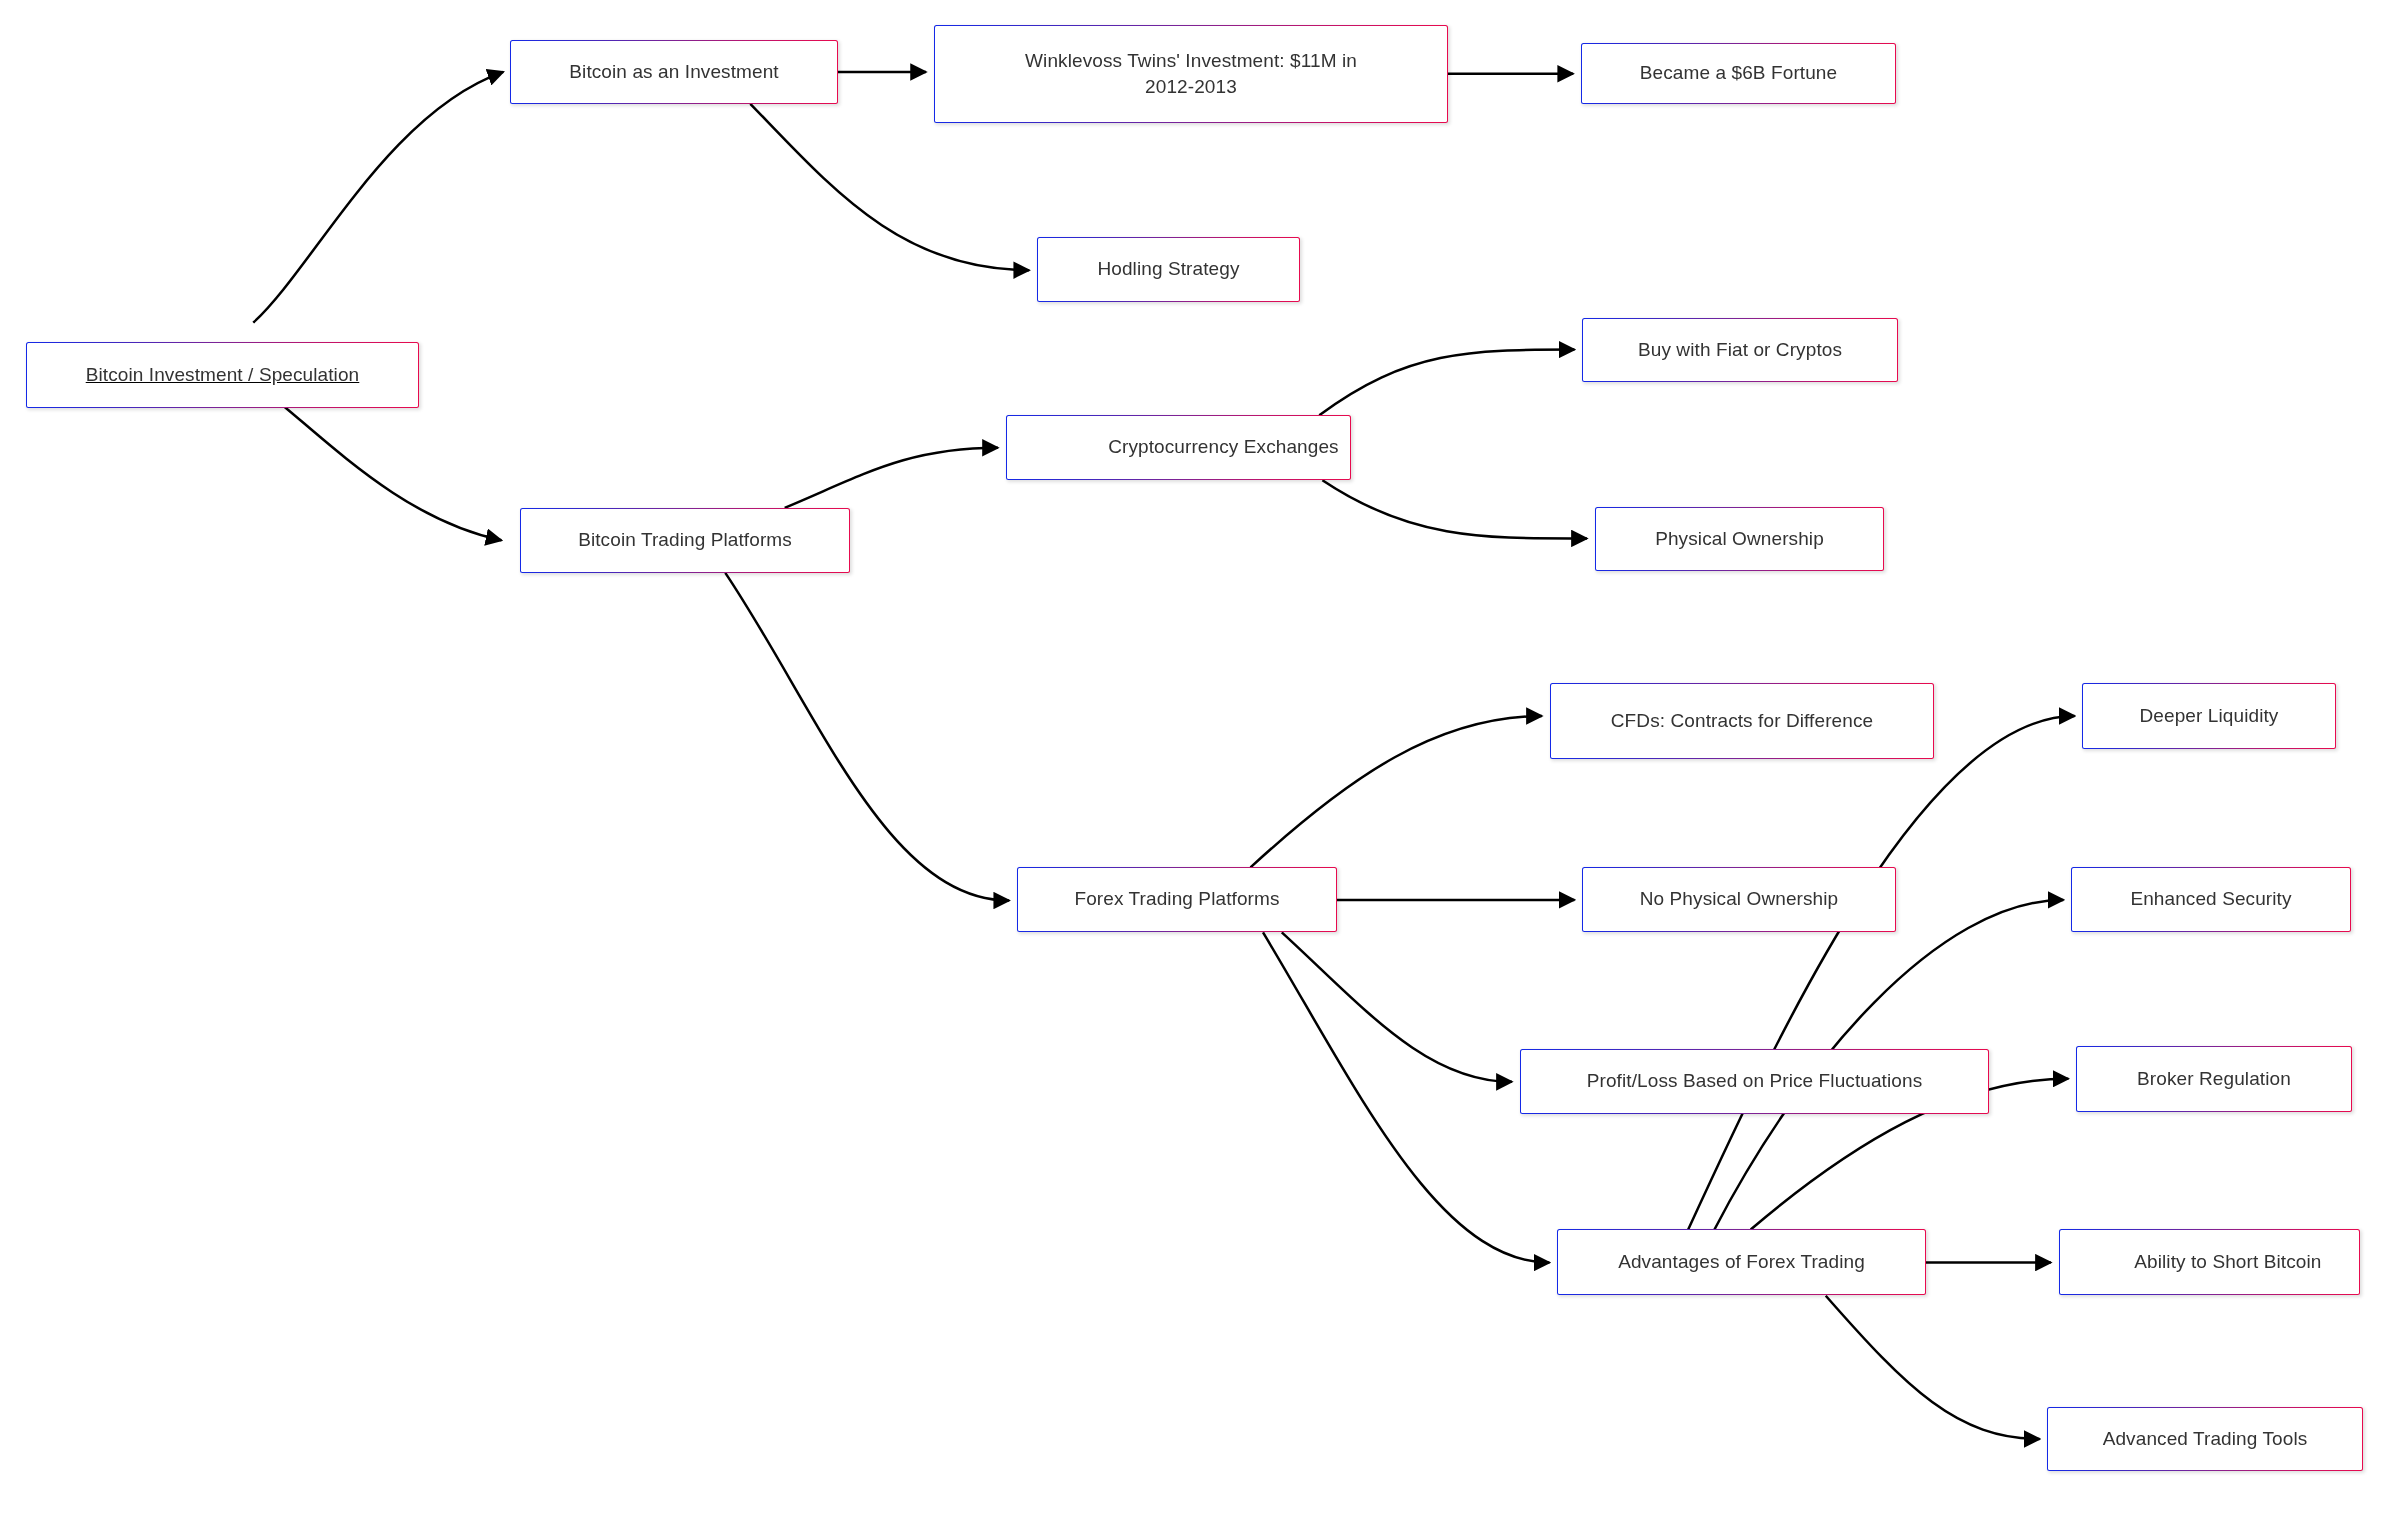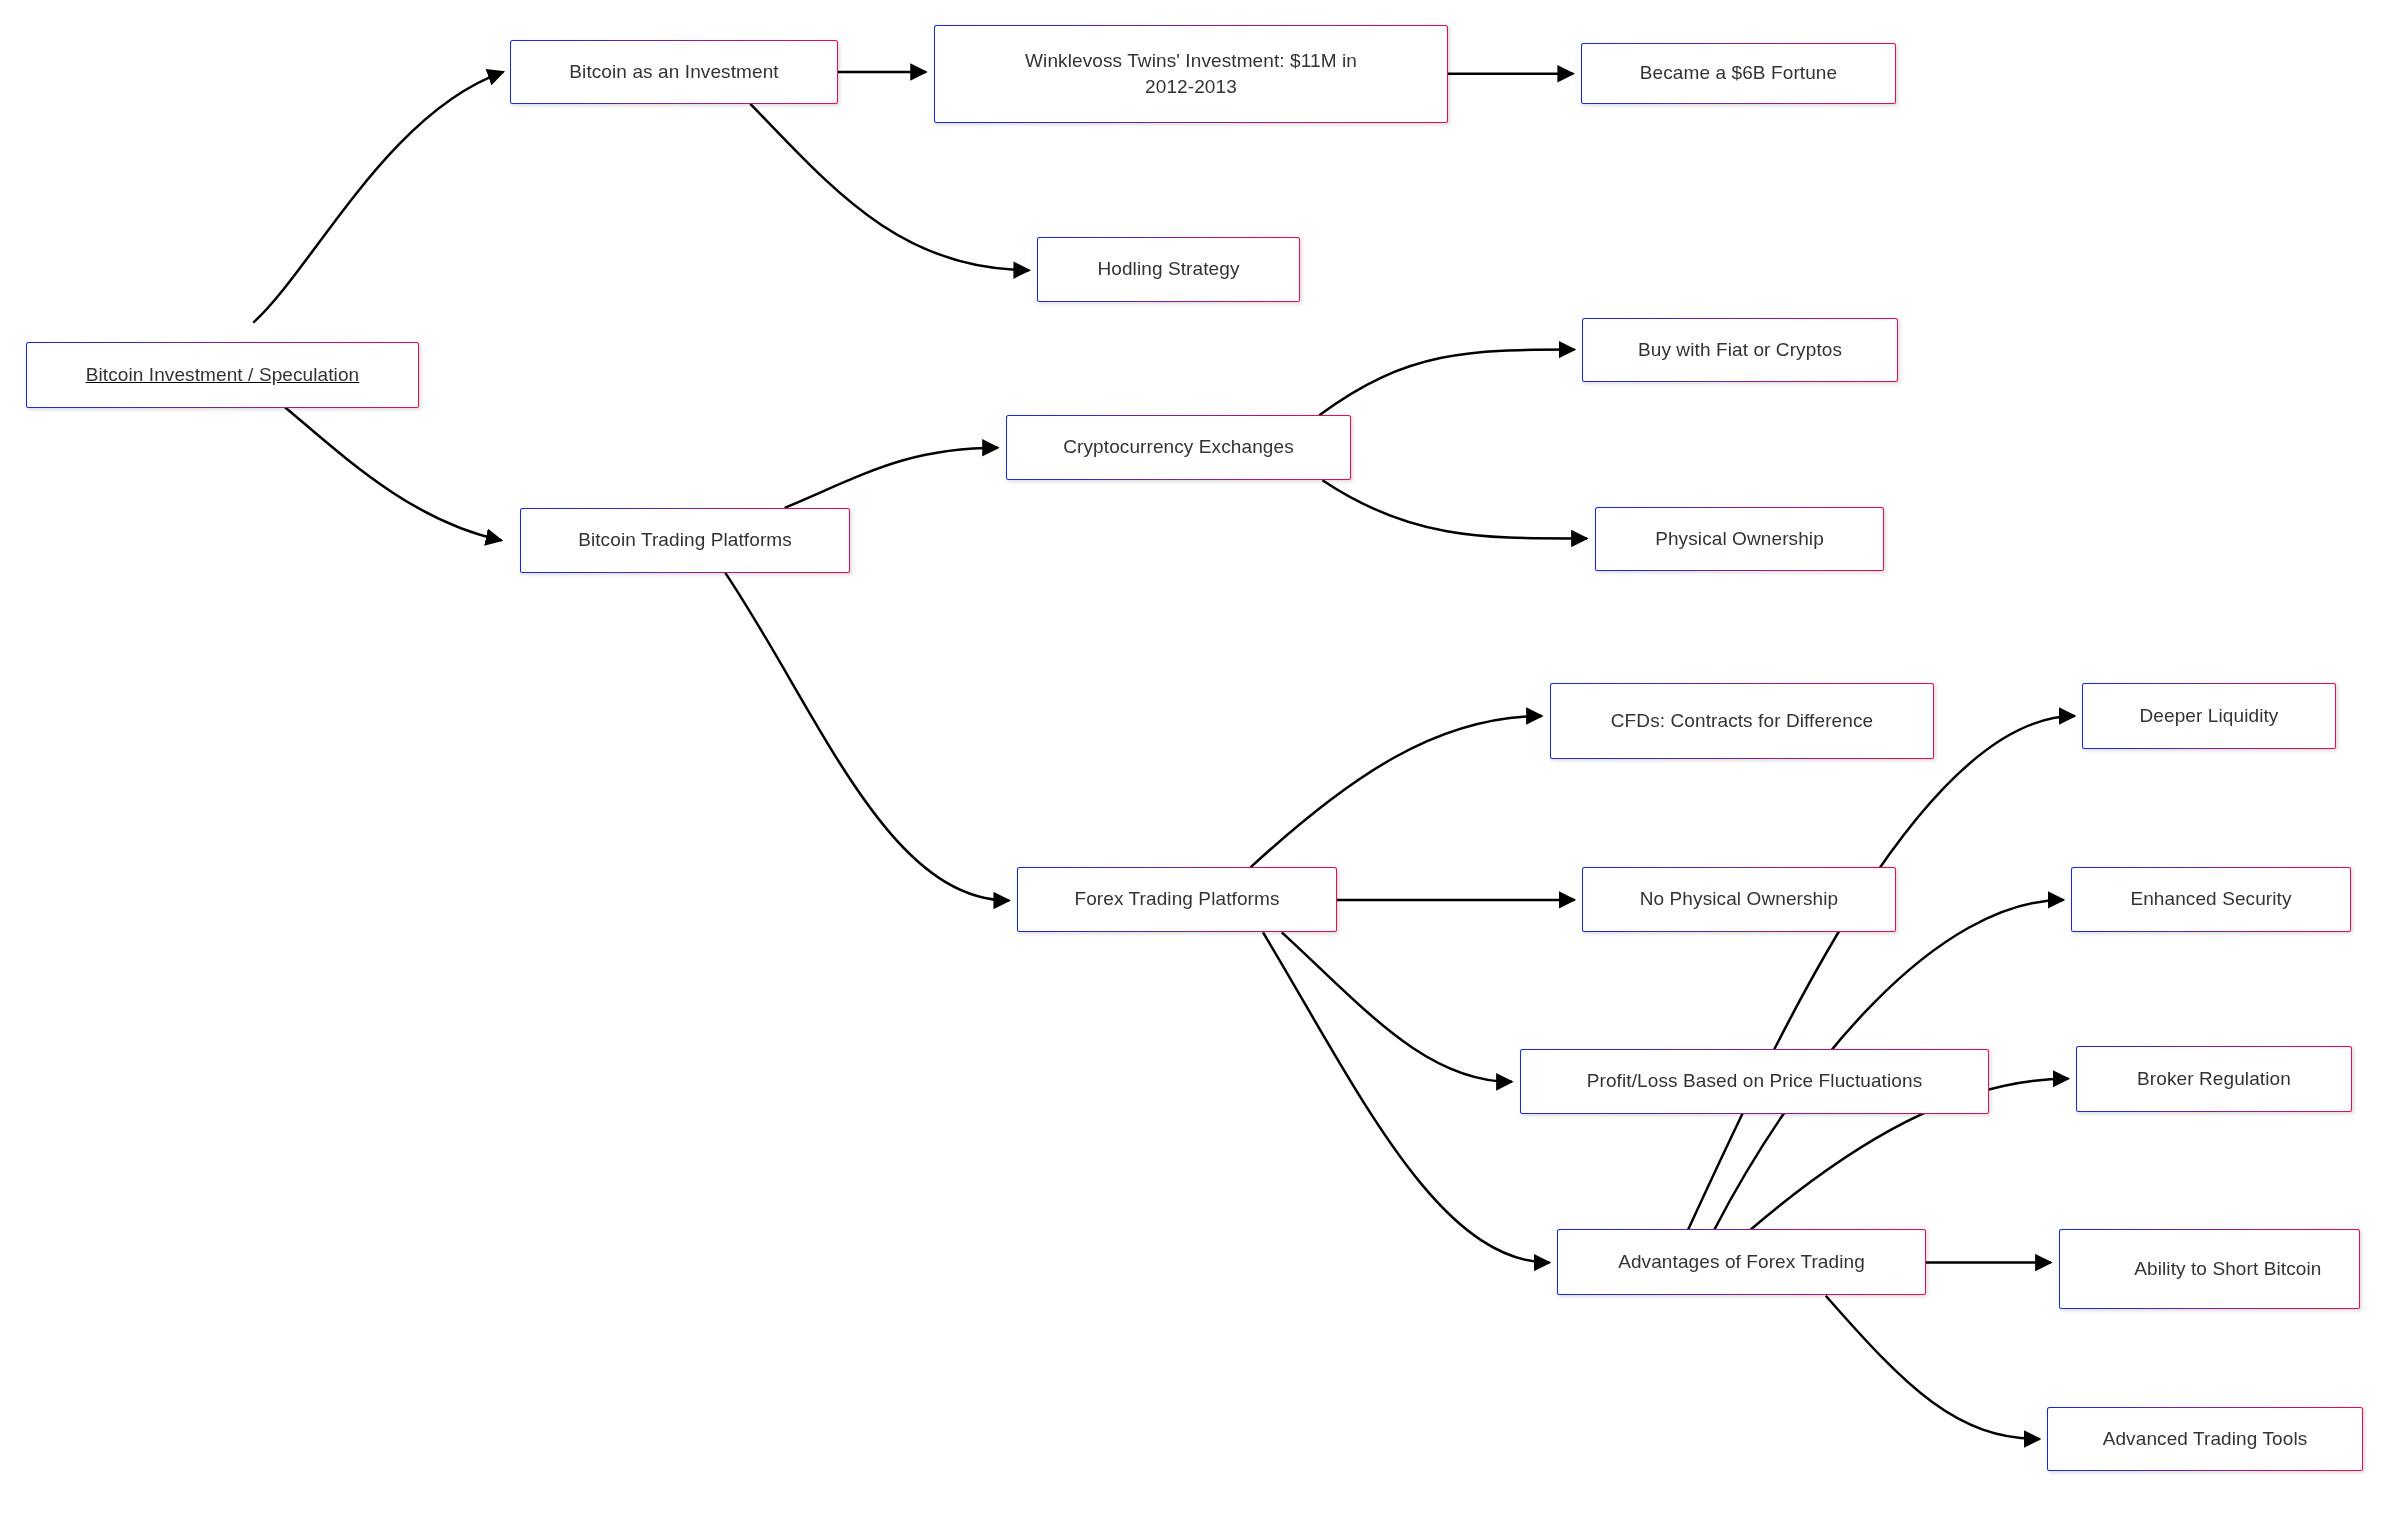"Cryptocurrency Exchanges" div.node { justify-content: none -> flex-end }
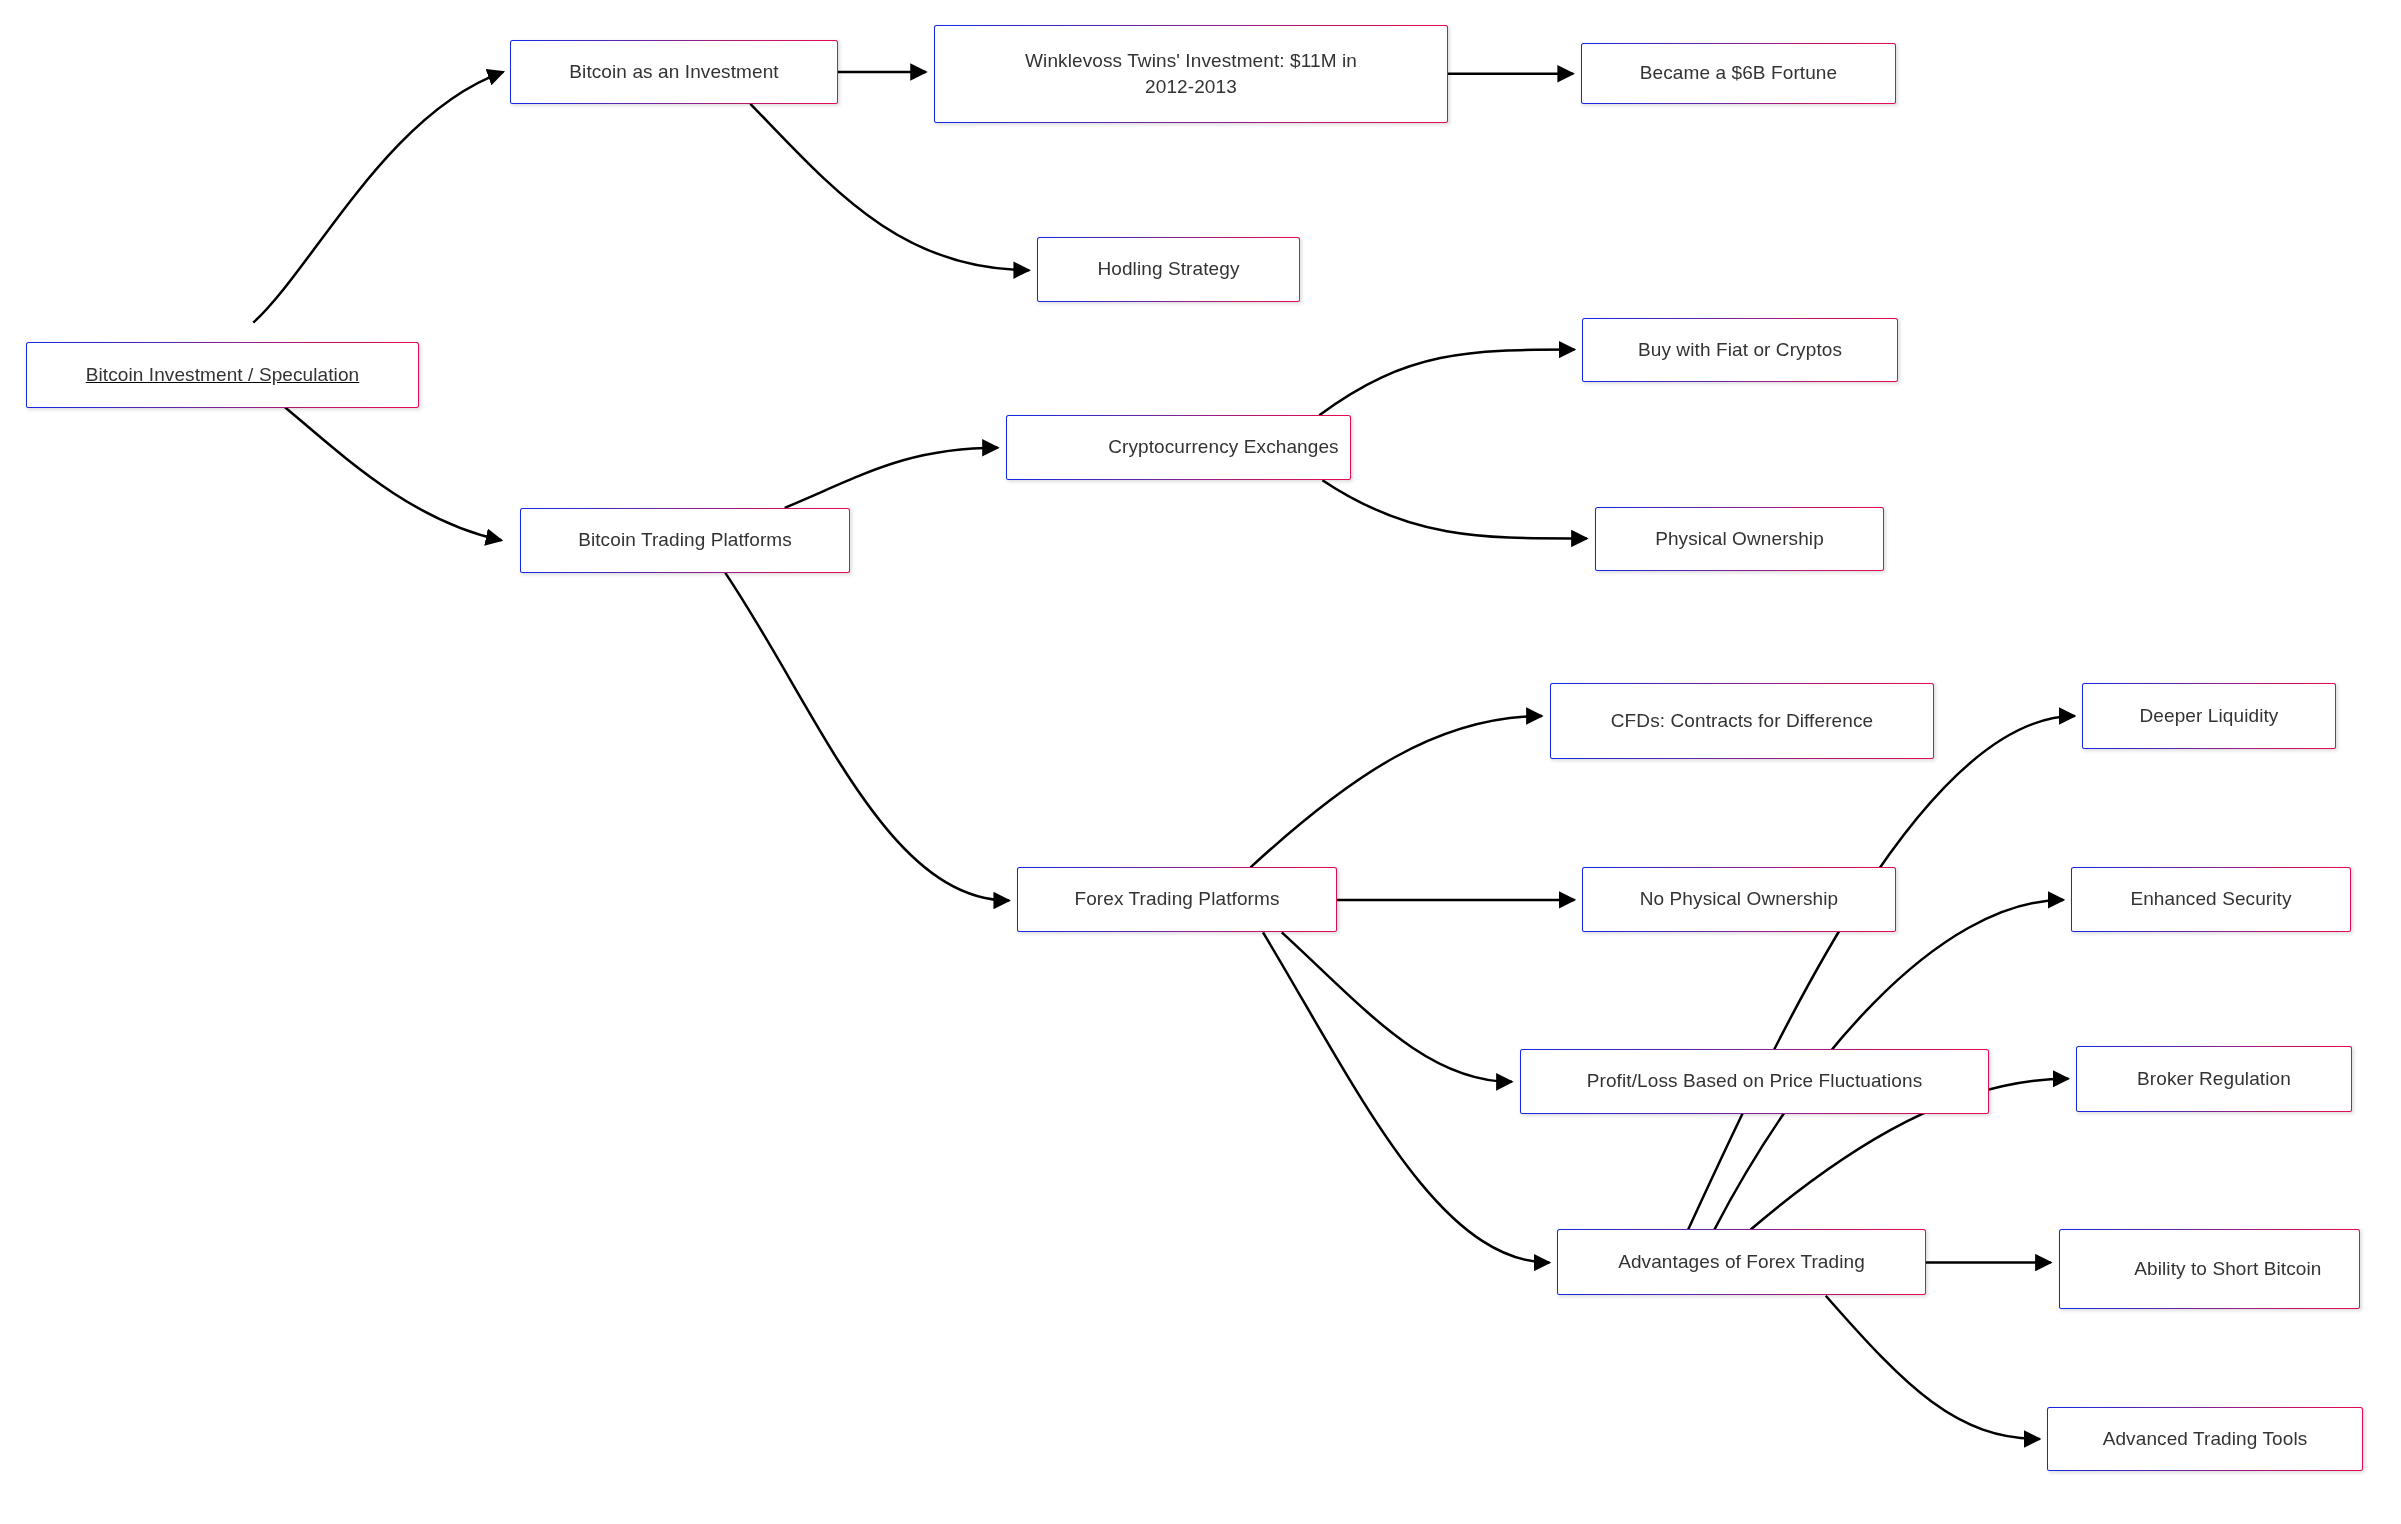"Ability to Short Bitcoin" div.node { height: 80px -> 66px }
